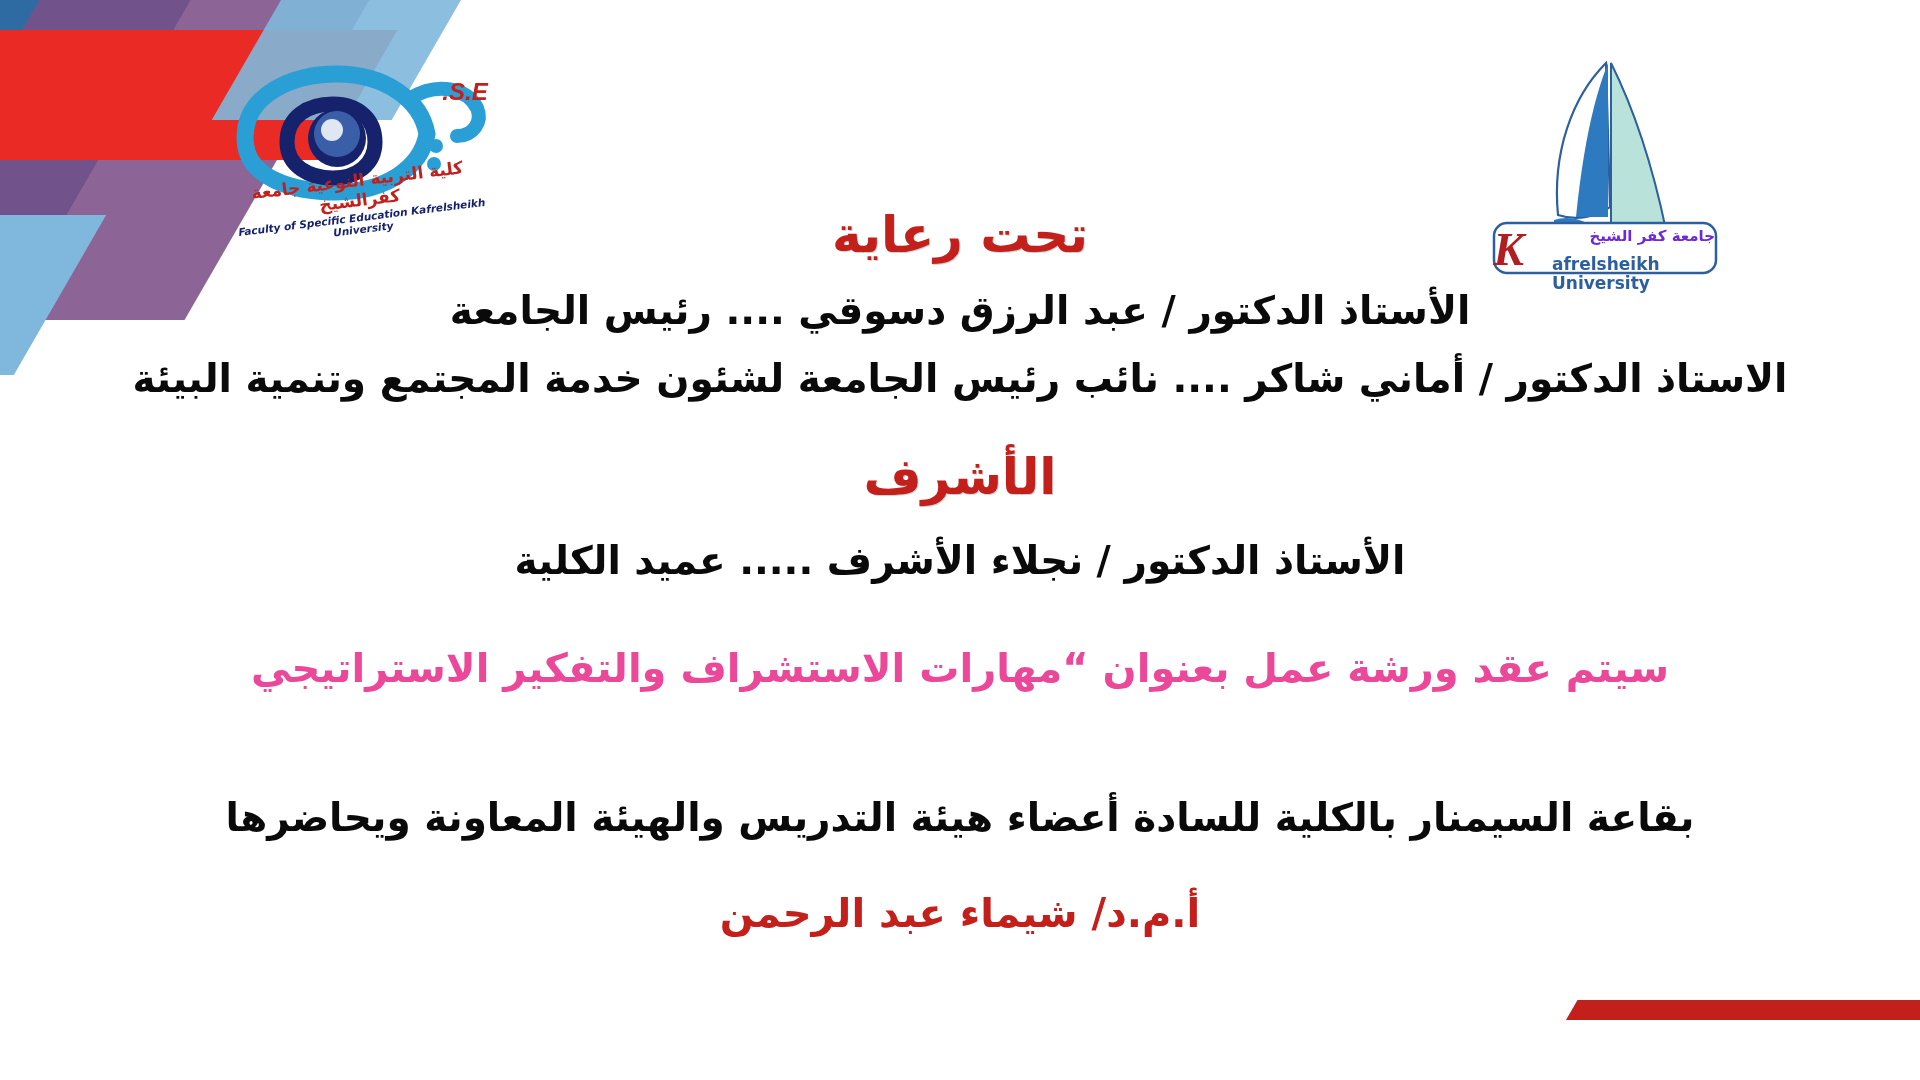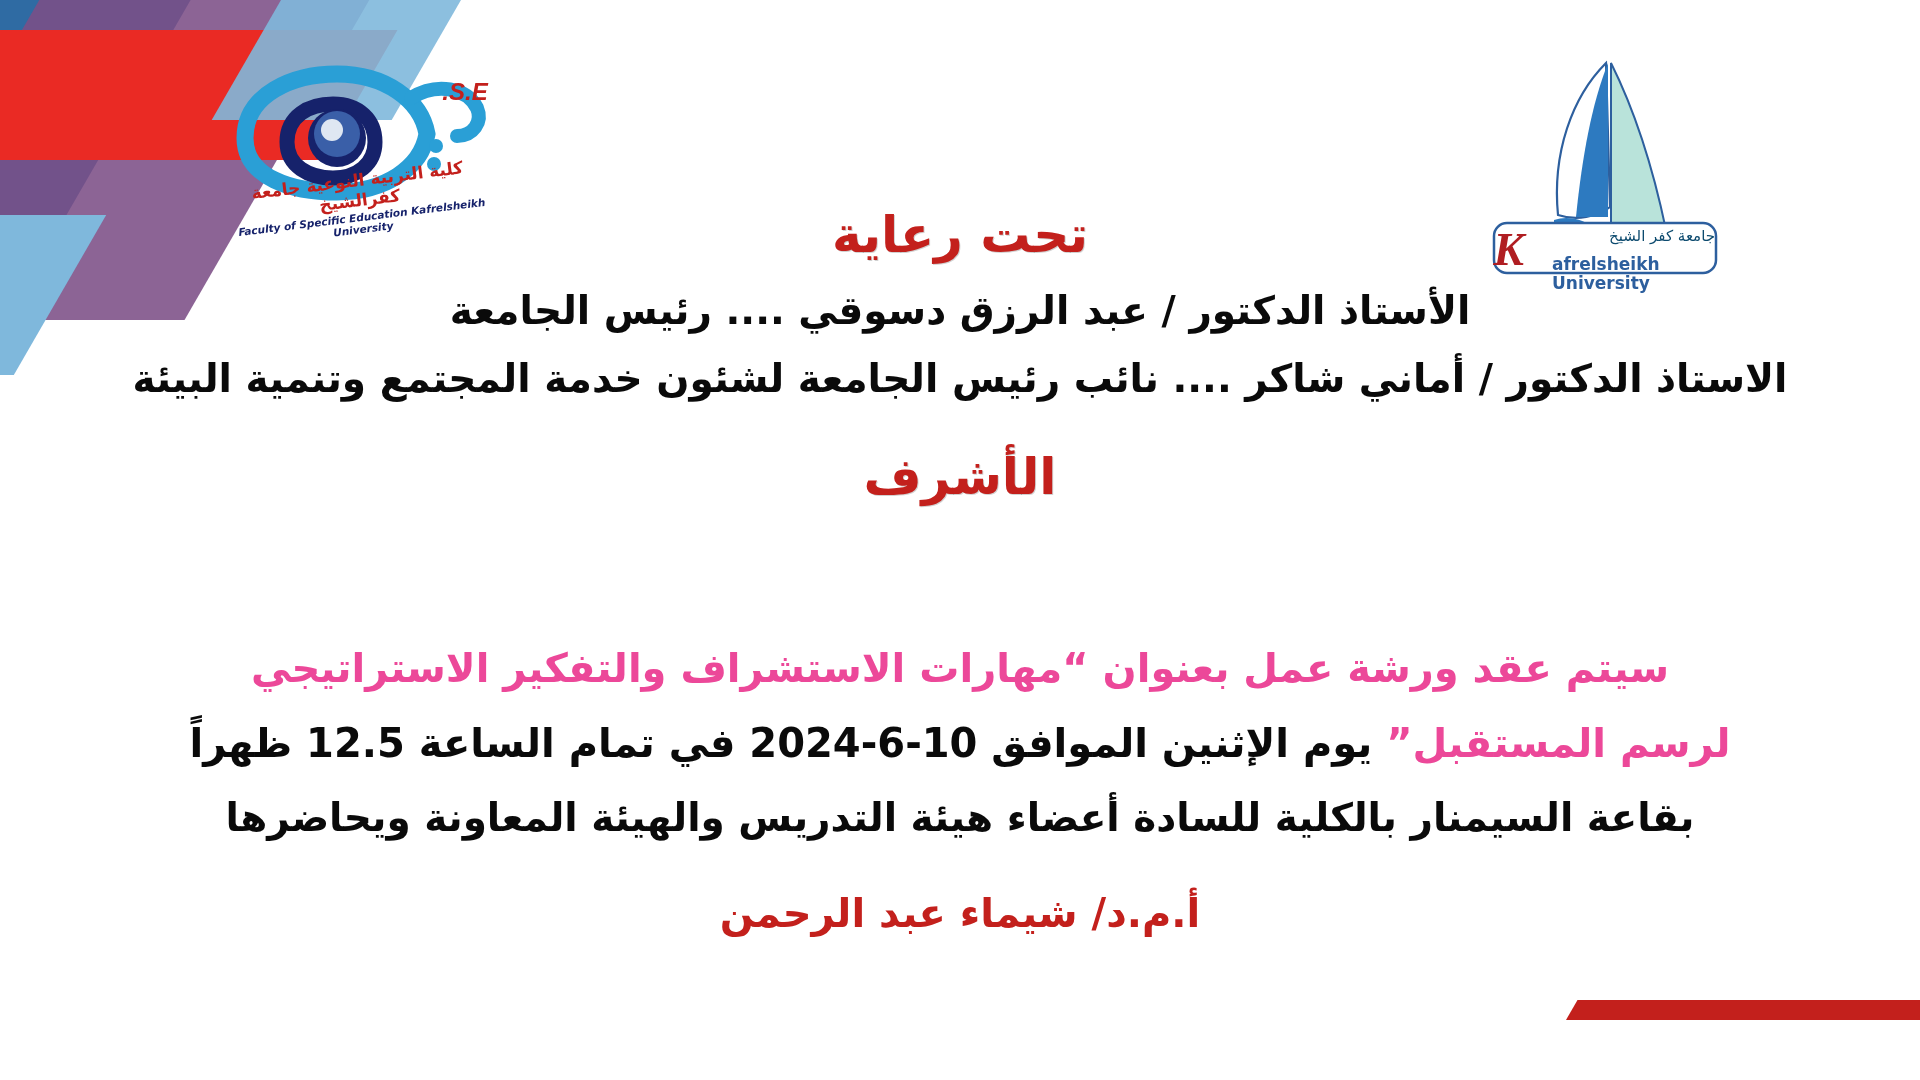"جامعة كفر الشيخ" div { color: #0c4a6e -> #6d28d9; font-weight: normal -> bold }
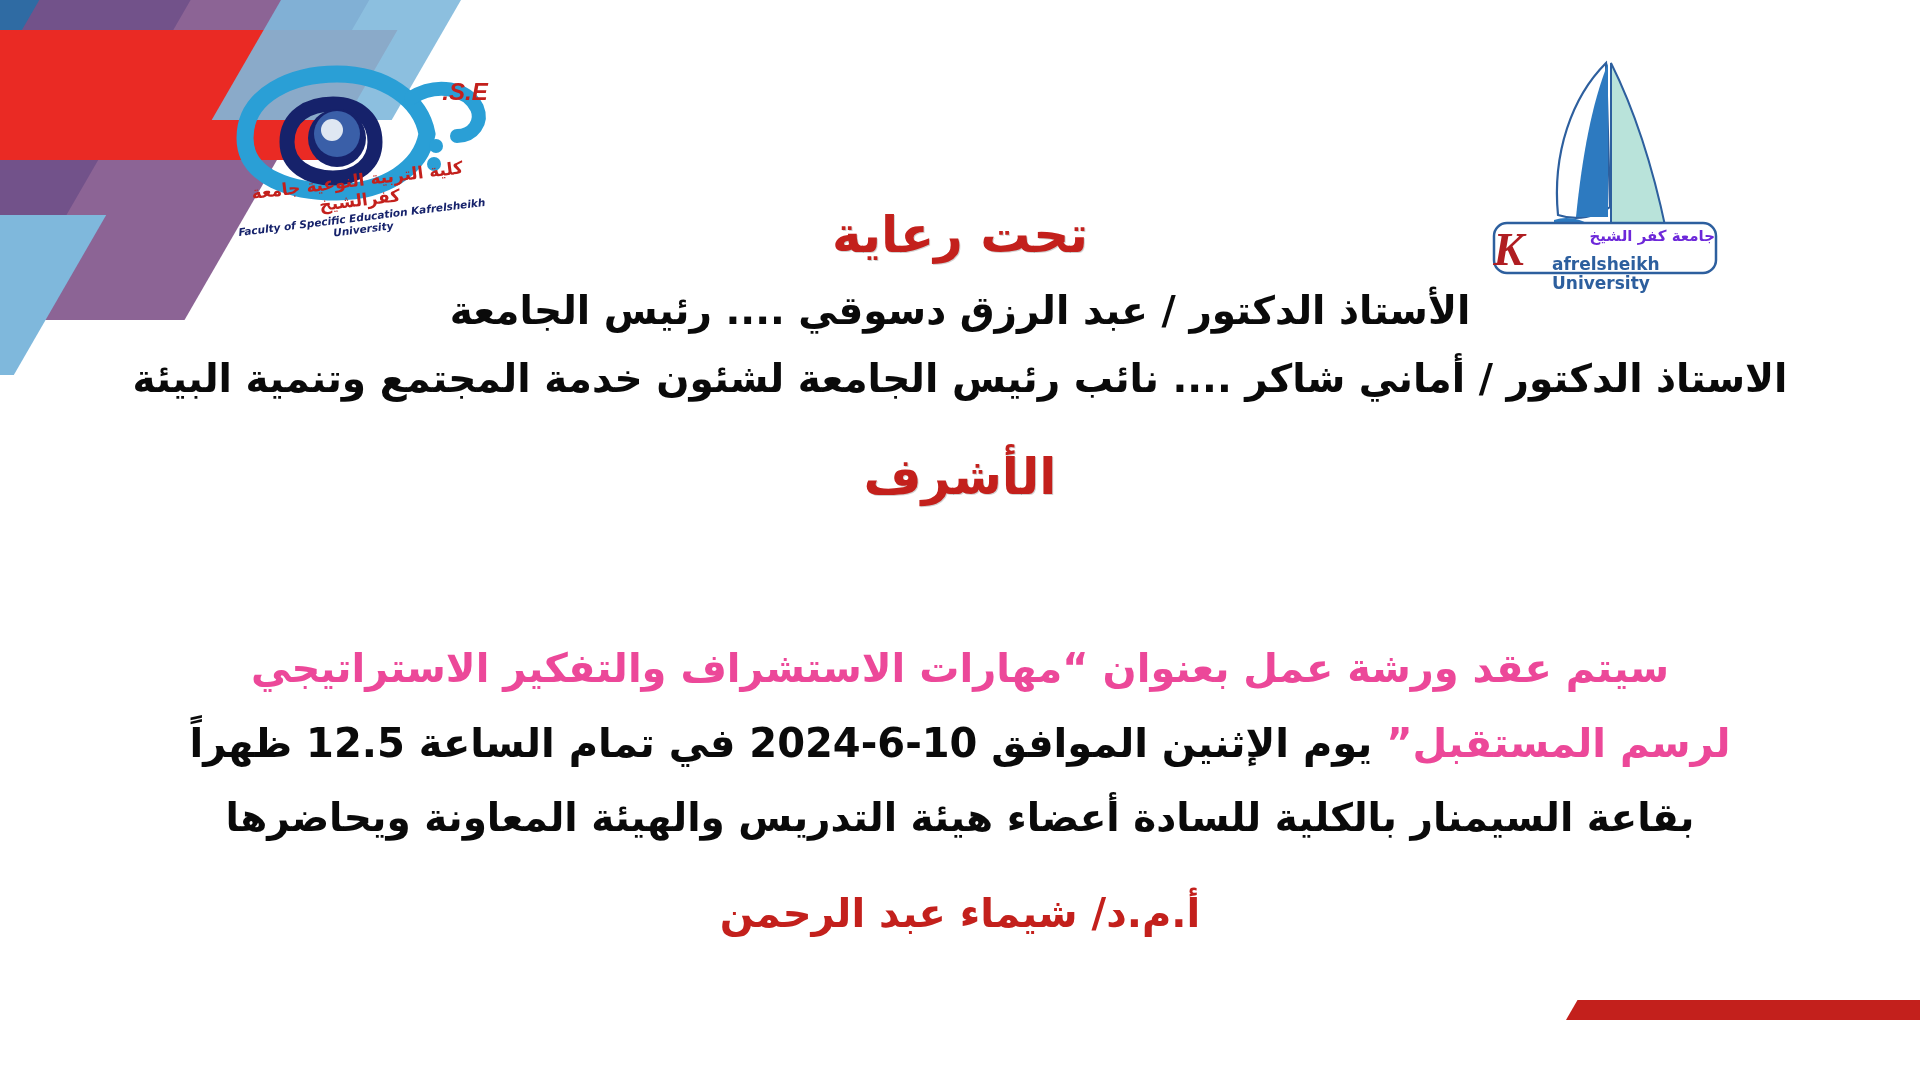"الأستاذ الدكتور / نجلاء الأشرف" div.txt { html: none -> <div>الأستاذ الدكتور / نجلاء الأشرف ..... عميد الكلية</div> }
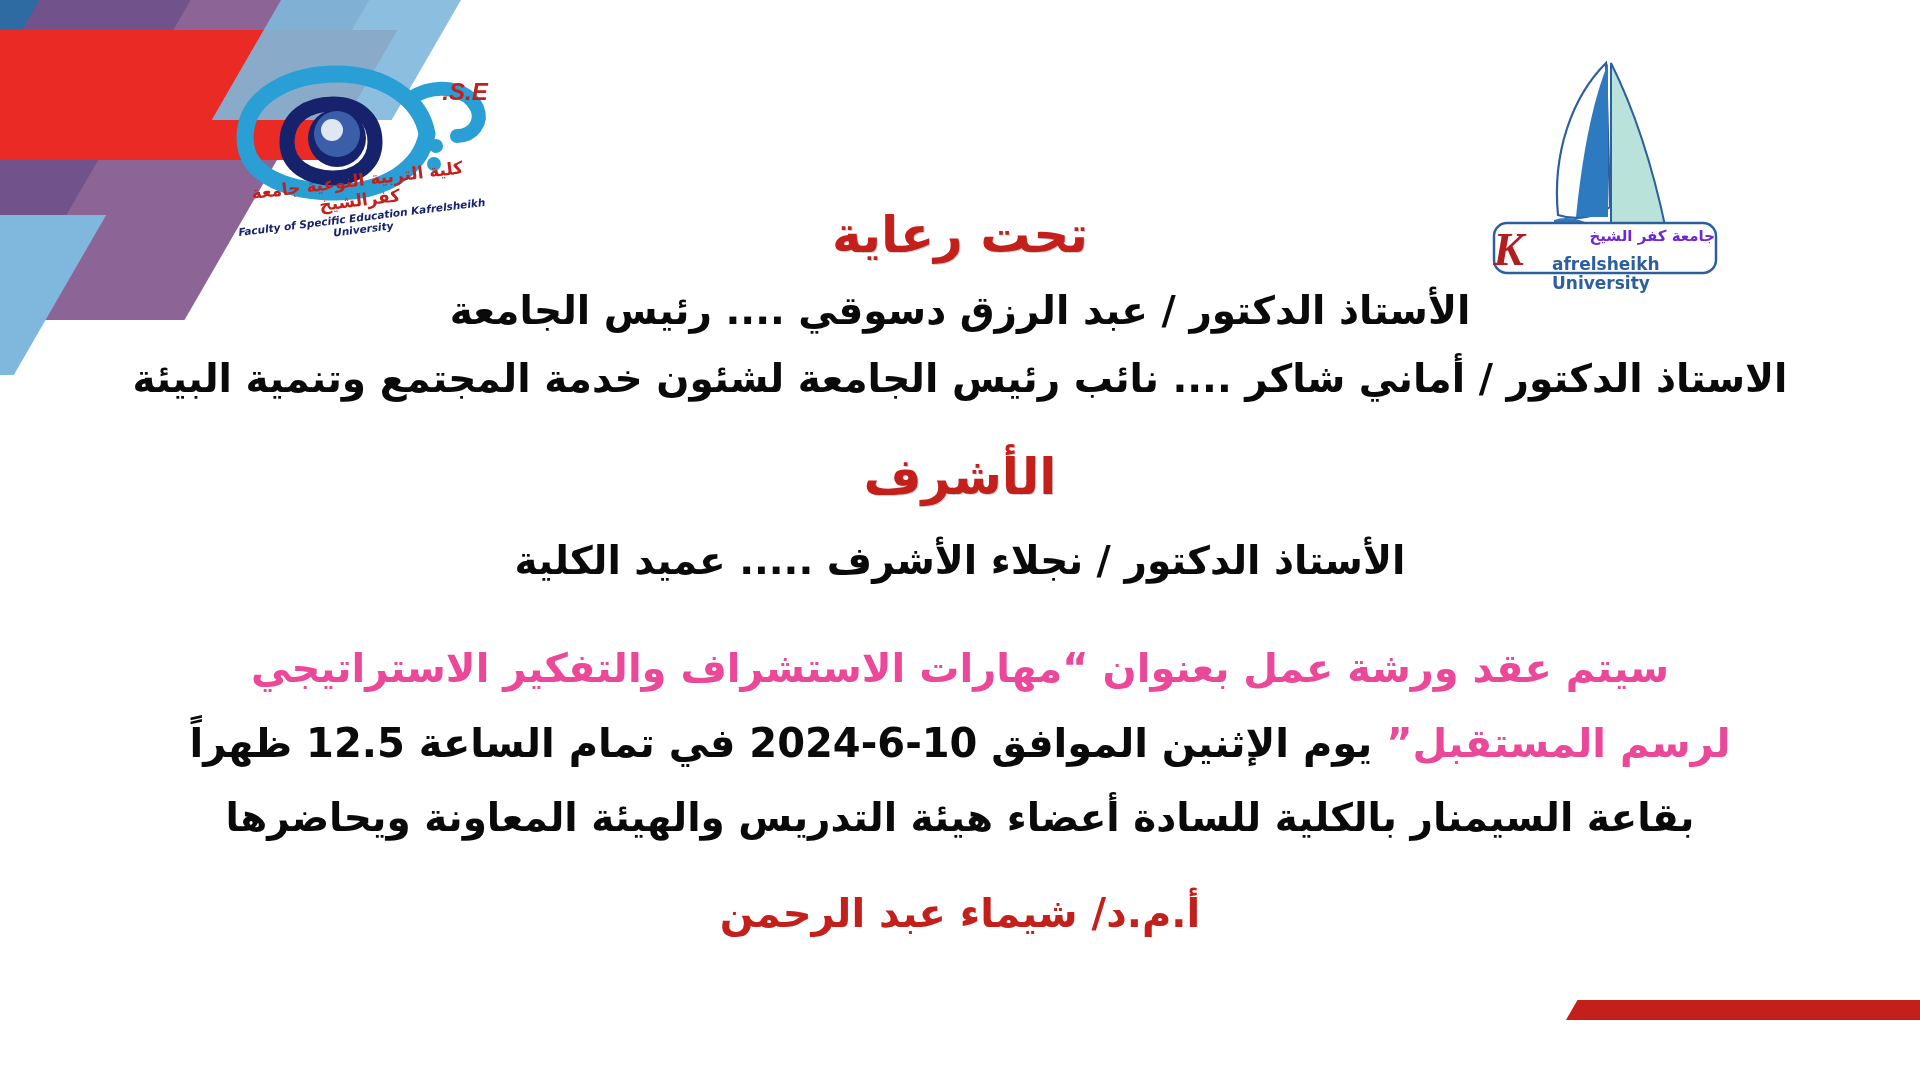"لرسم المستقبل” يوم الإثنين الموافق" div.txt { html: <div> <span>لرسم المستقبل”</span><span> يوم الإثنين الموافق 10-6-2024 في تمام الساعة 12.5 ظهراً</span> </div> -> none }
